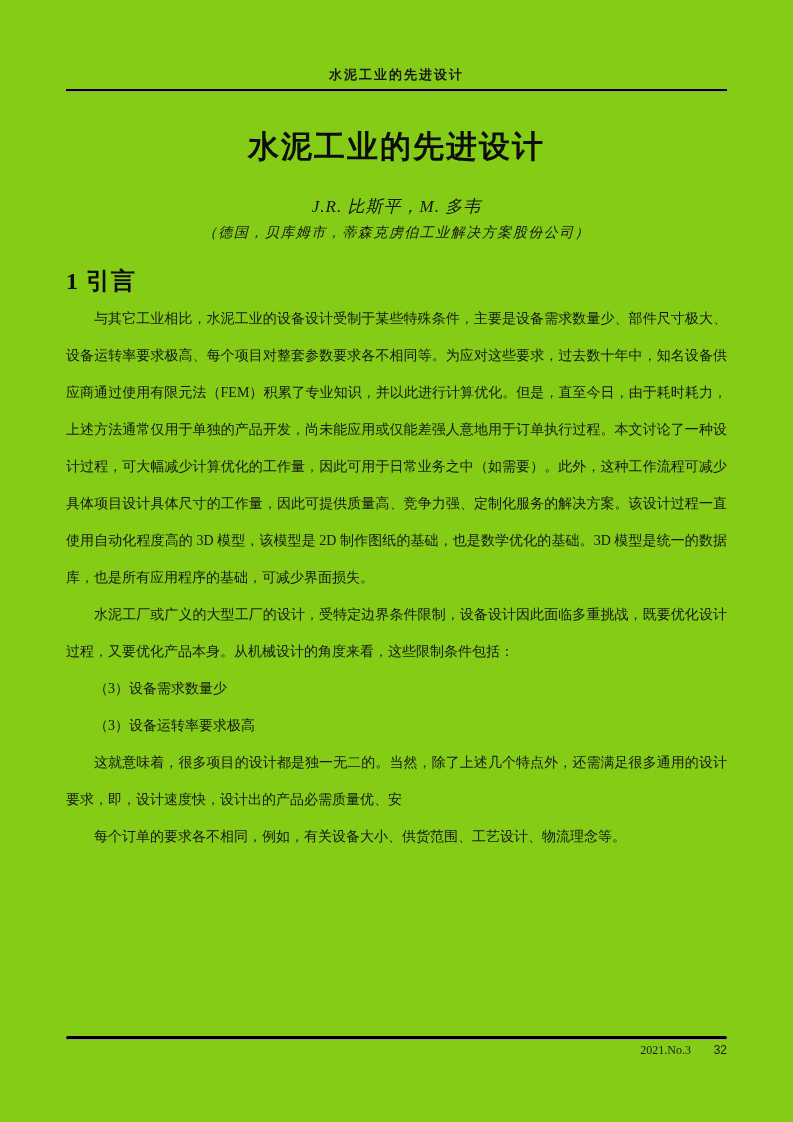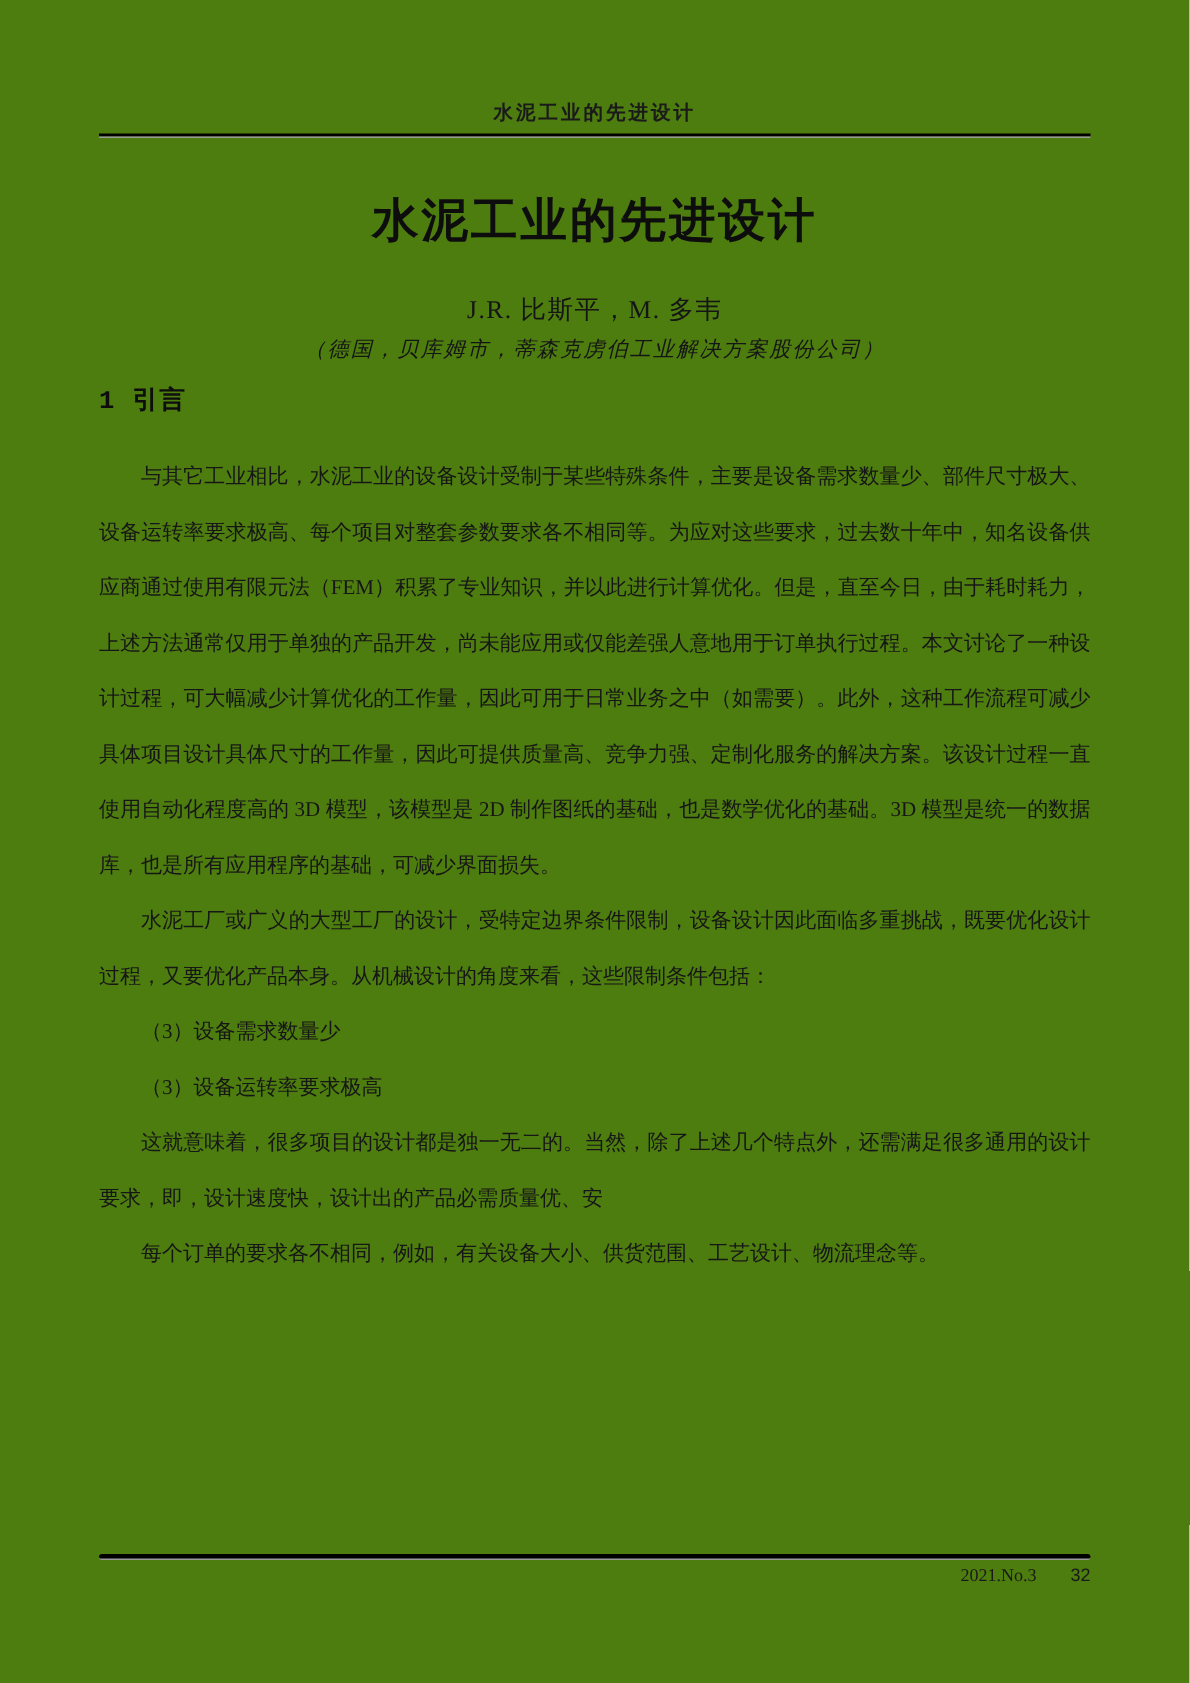"水泥工业的先进设计" .page { background: #4d7c0f -> #84cc16 }
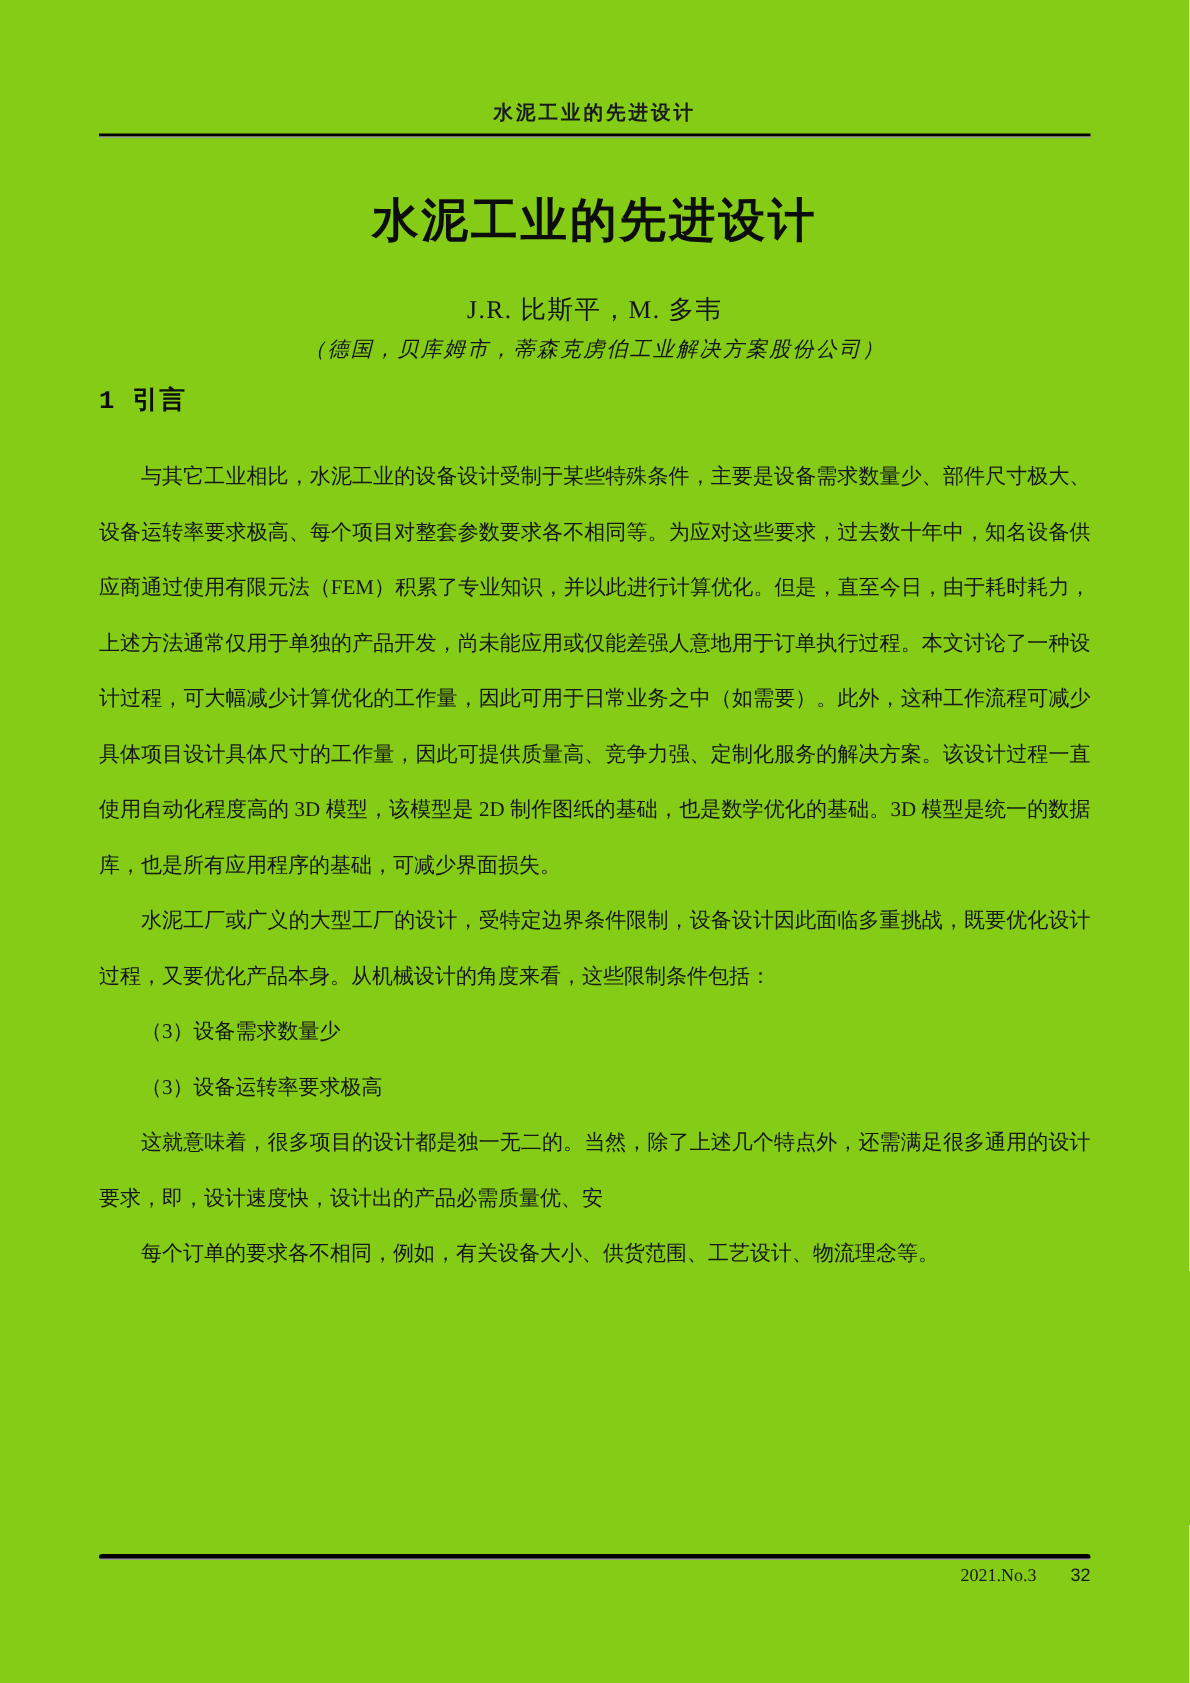"J.R. 比斯平，M. 多韦" .byline { font-style: none -> italic }
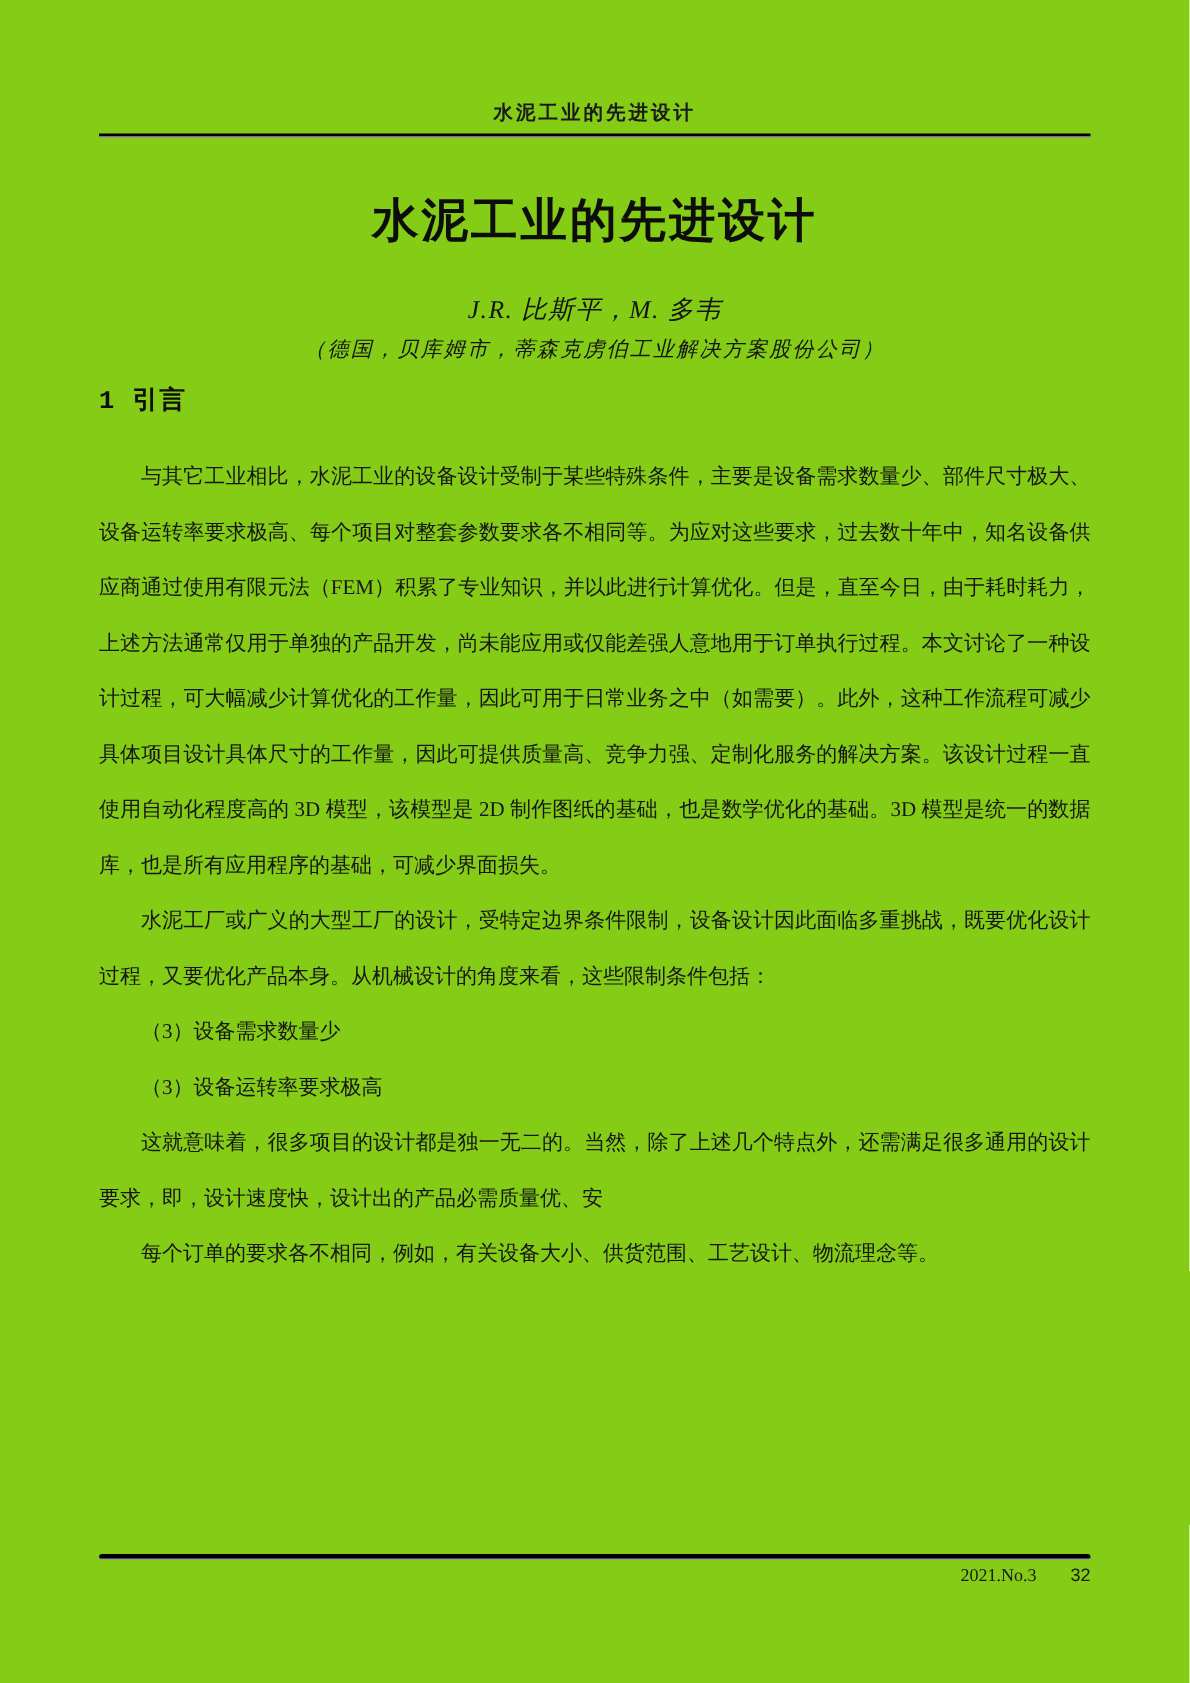"1 引言" .section-heading { font-family: Liberation Mono, monospace -> Liberation Serif, serif; font-size: 17px -> 24px; top: 255px -> 265px }
